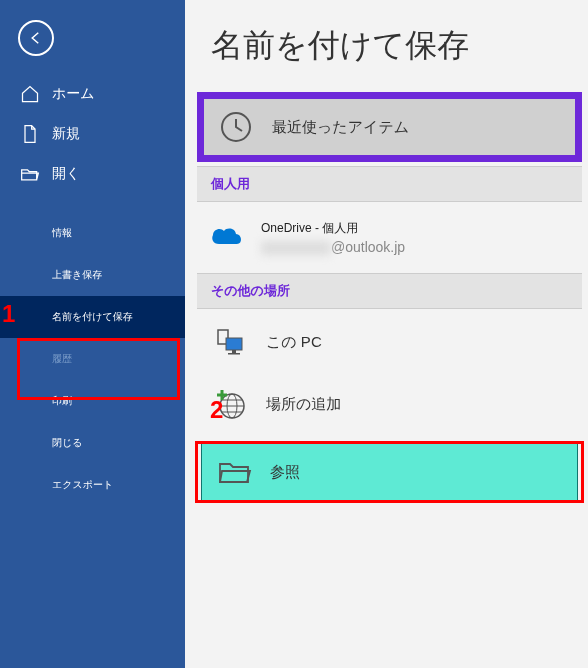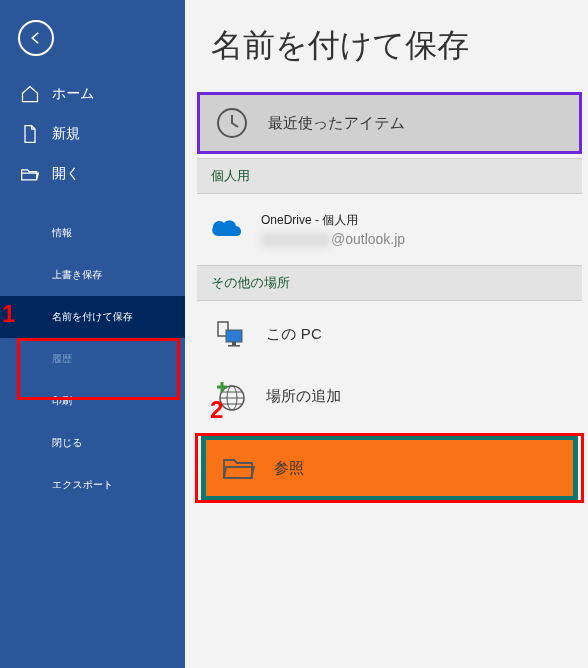"最近使ったアイテム" .option-row.selected { border: 3px solid #6d28d9 -> 7px solid #6d28d9 }
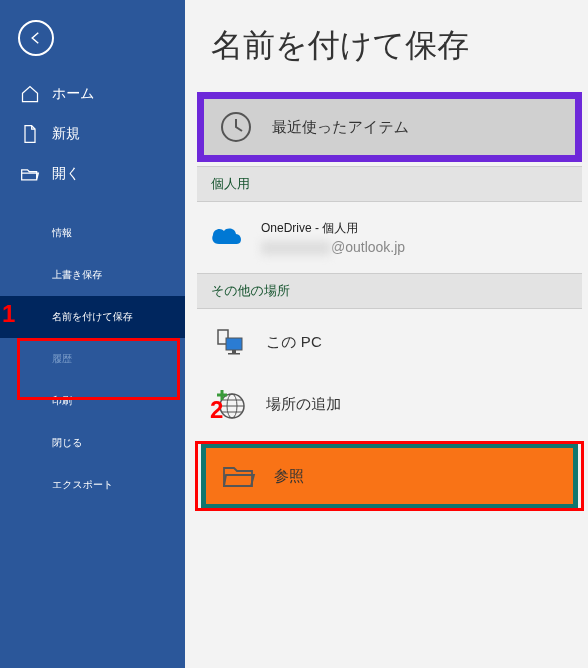"個人用" .section-header { color: #14532d -> #6d28d9; font-weight: none -> bold }
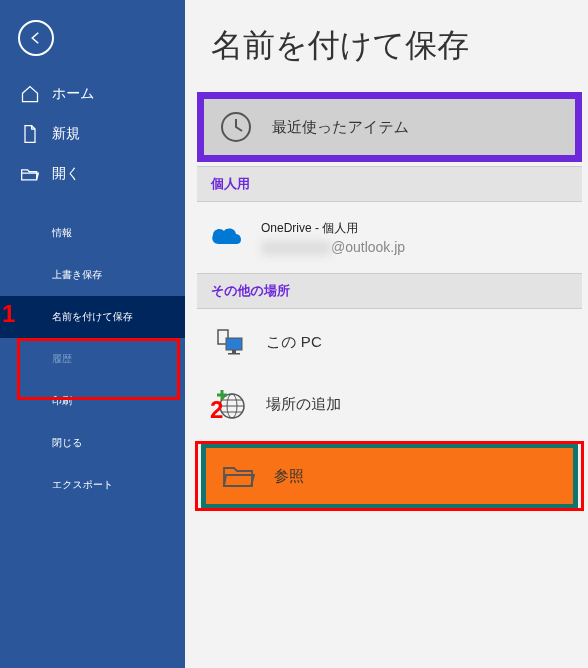"参照" div.option-row { background: #f97316 -> #5eead4; border: 5px solid #0f766e -> 1px solid #0f766e }
